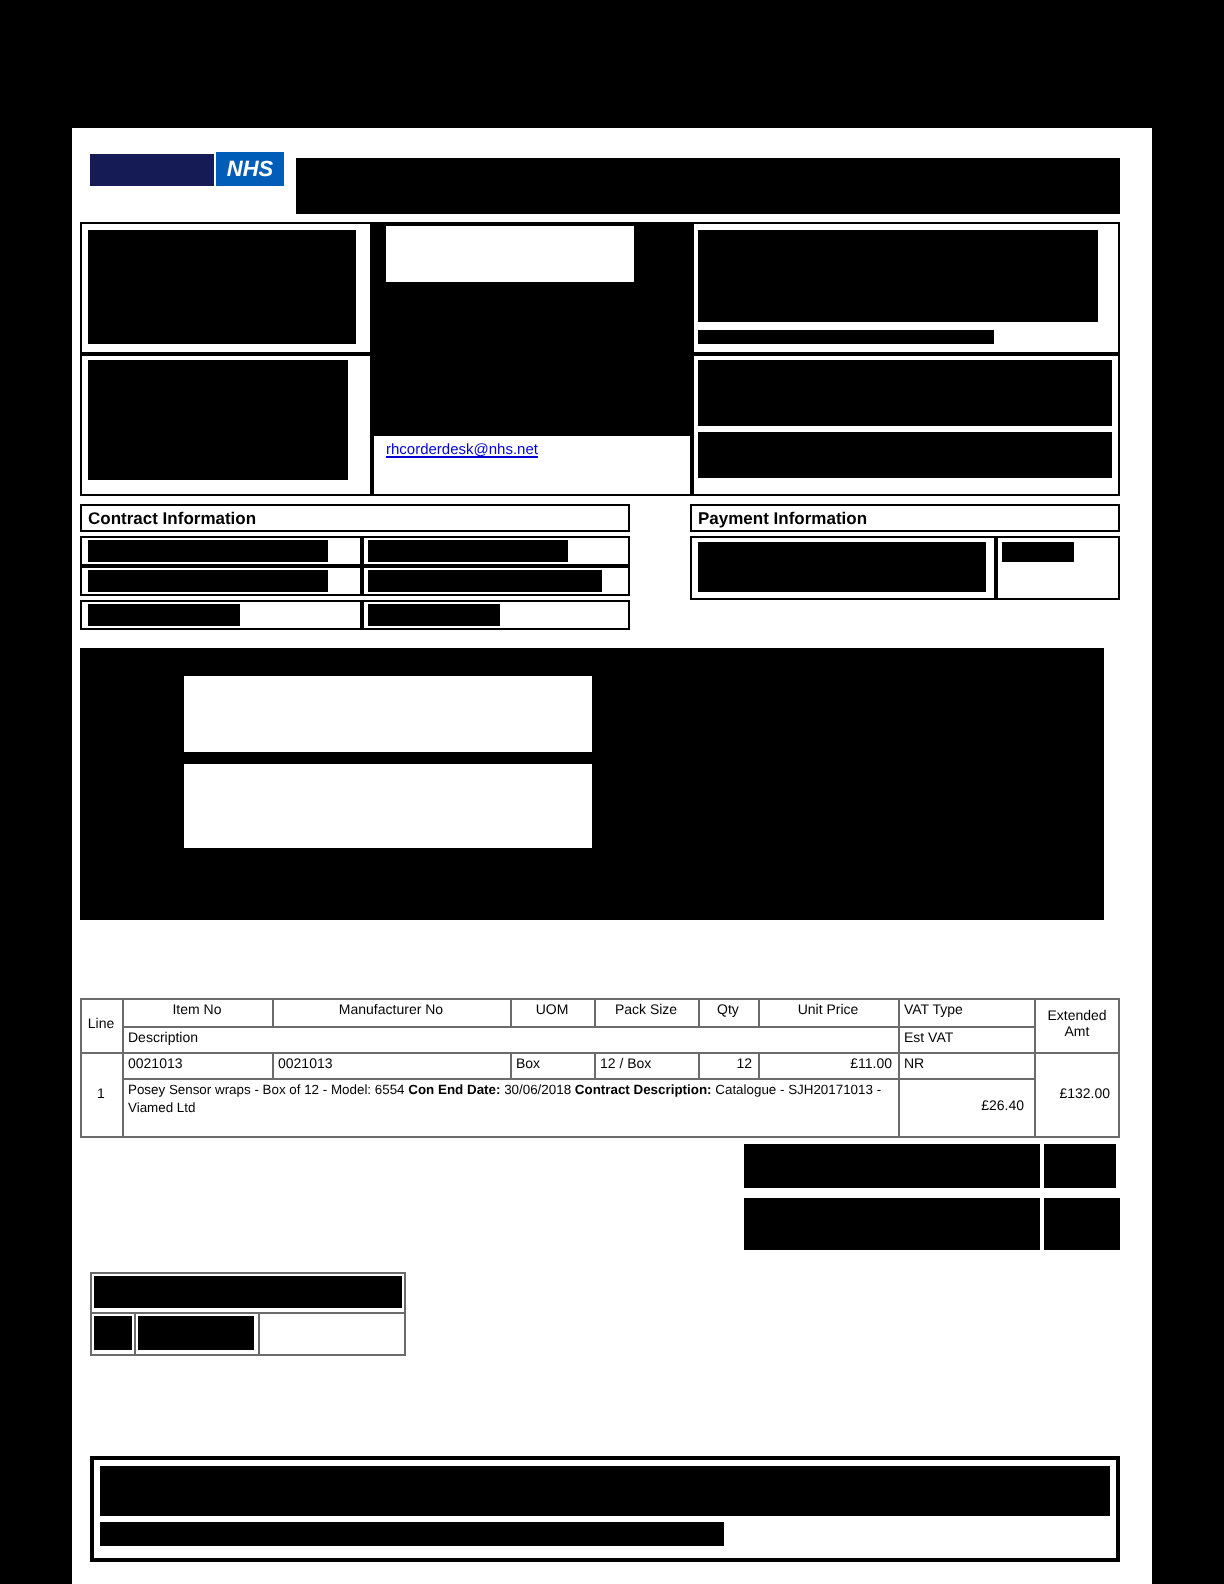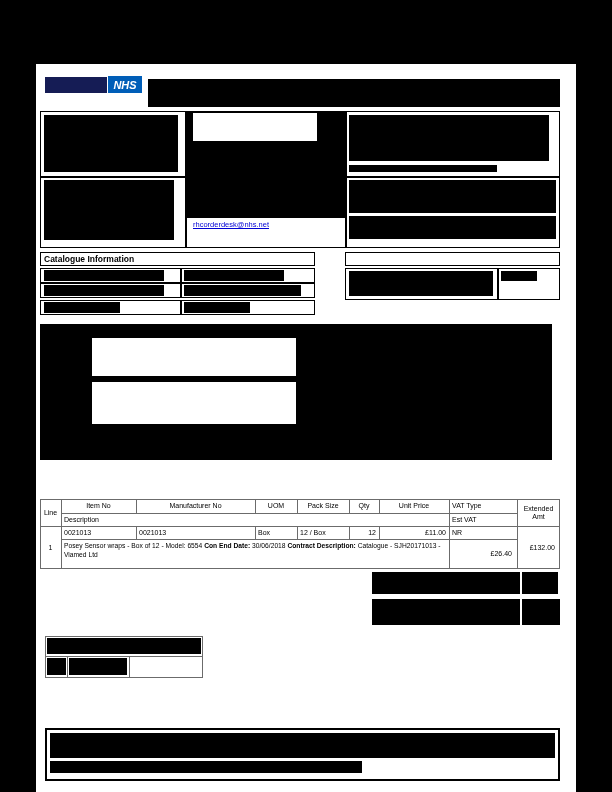"Catalogue Information" div.hdr { text: Catalogue -> Contract }
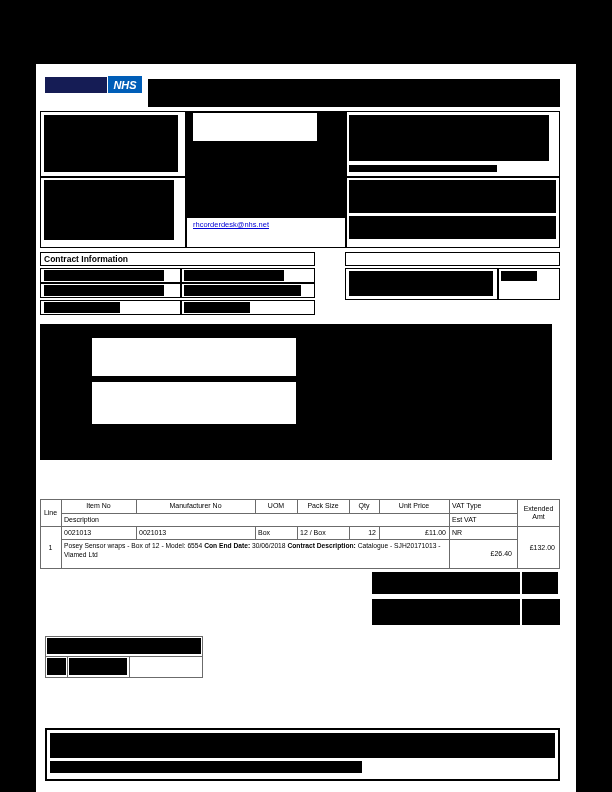"Payment Information" div.hdr { html: none -> <div>Payment Information</div> }
